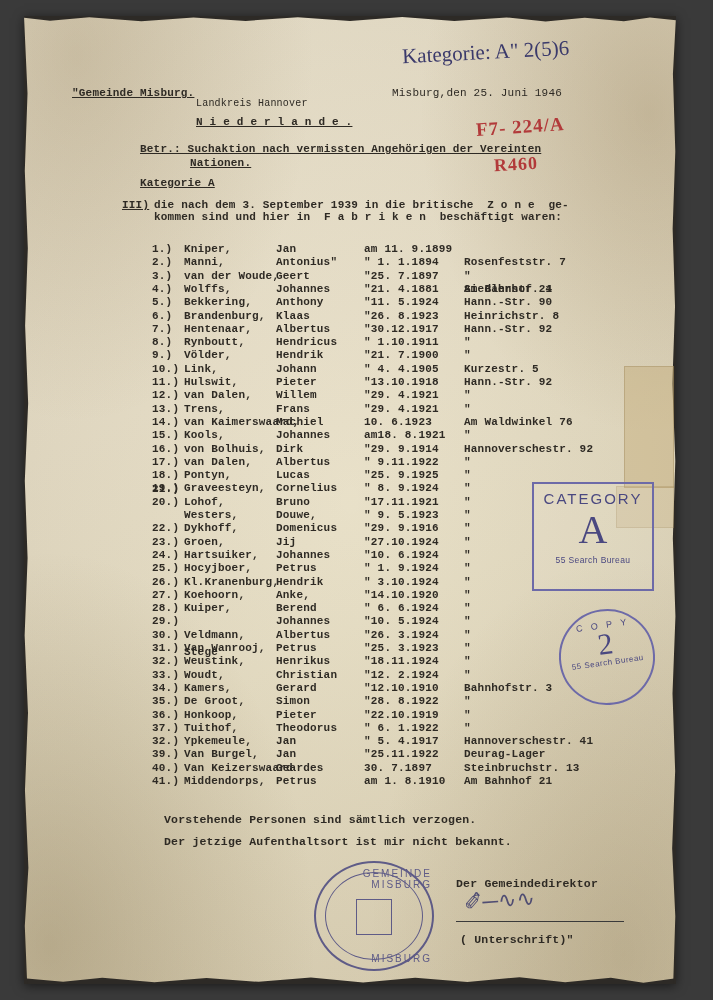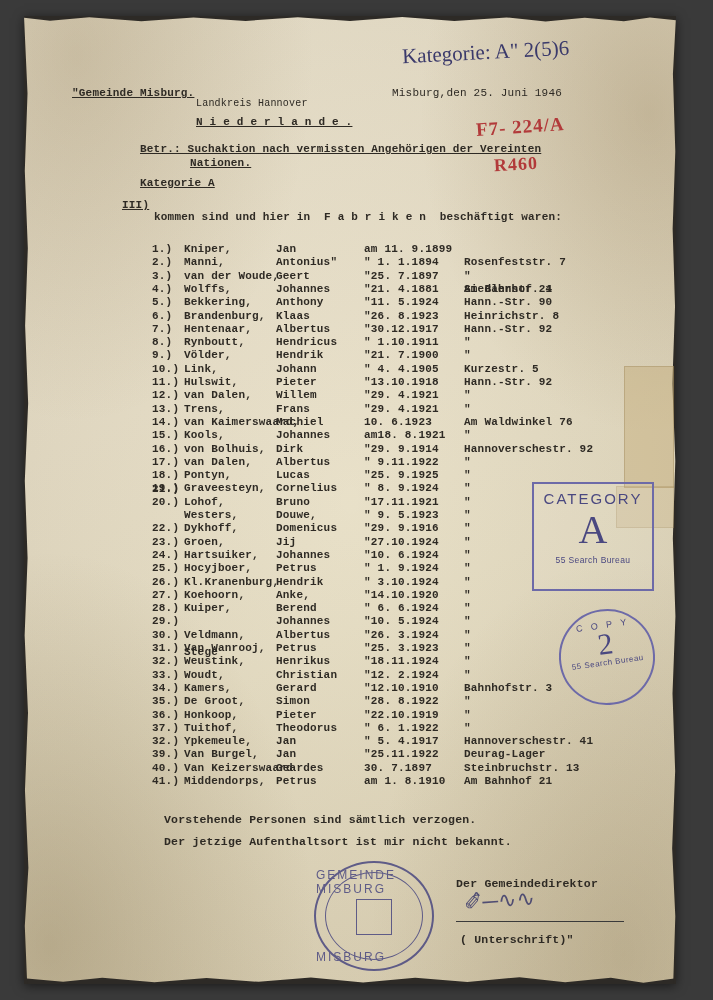"die nach dem 3. September" div.t { html: none -> <div>die nach dem 3. September 1939 in die britische Z o n e ge-</div> }
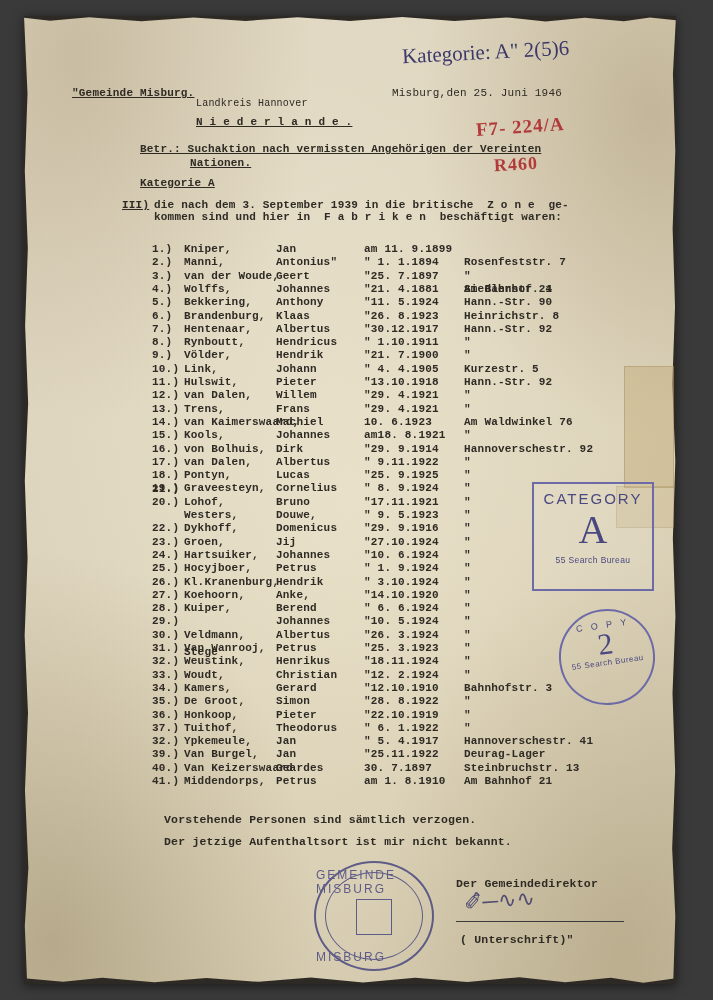"GEMEINDE MISBURG" .seal .sealtxt { font-size: 12px -> 10px; text-align: left -> right }
